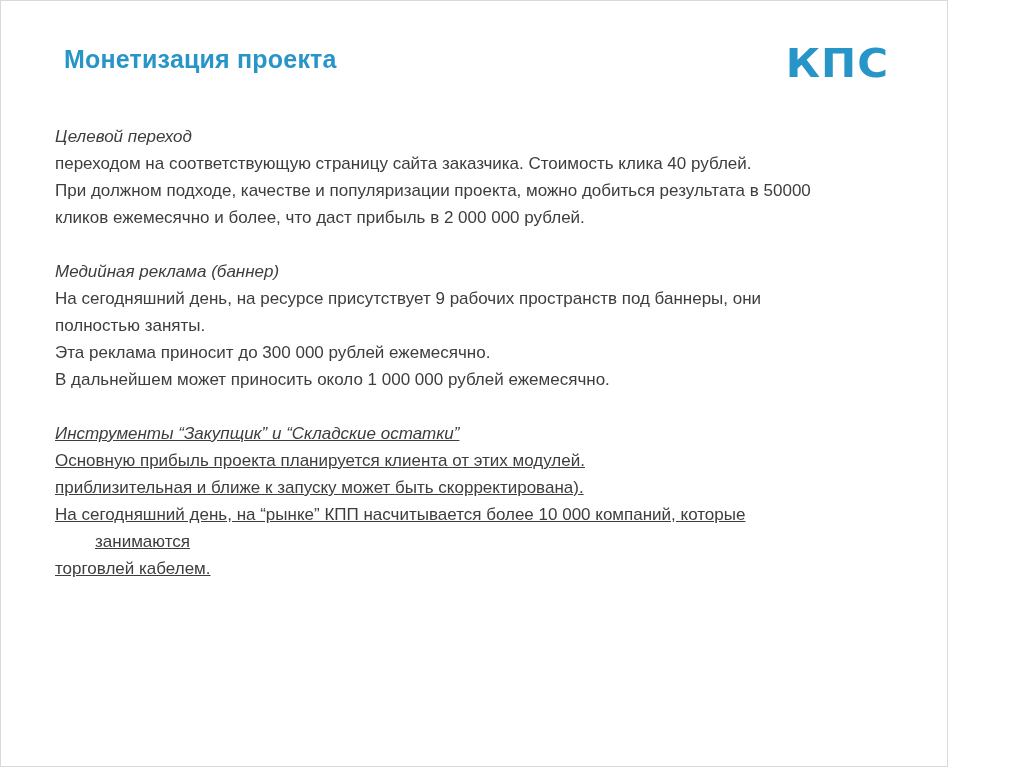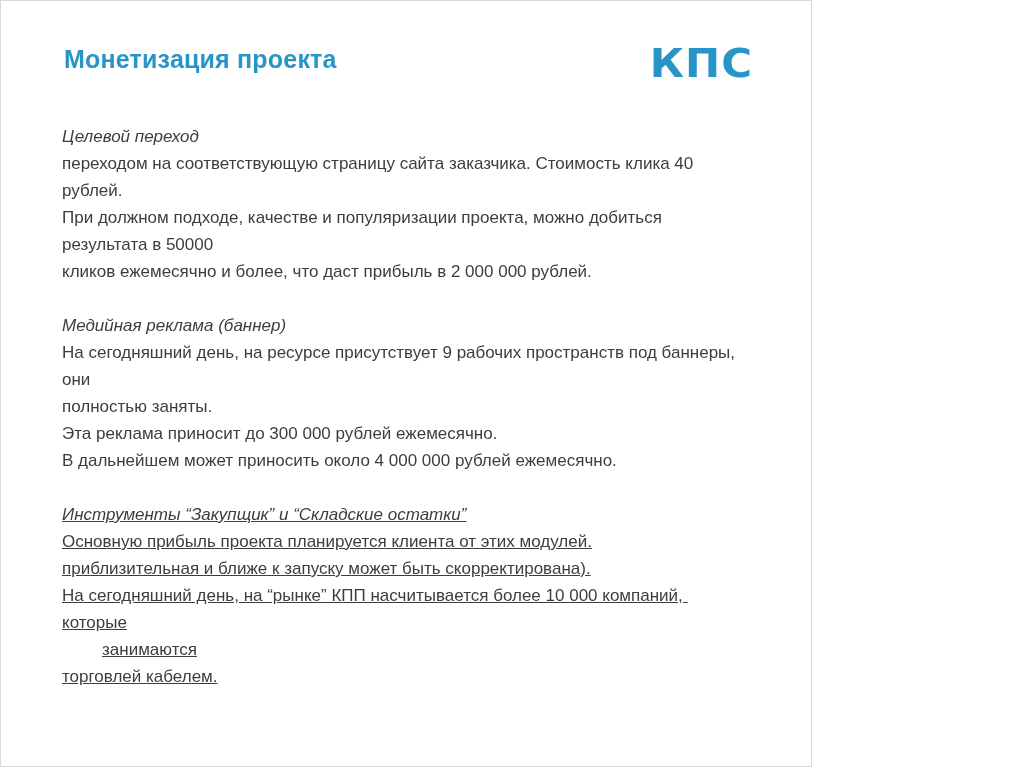"Монетизация проекта" .slide { width: 812px -> 948px }
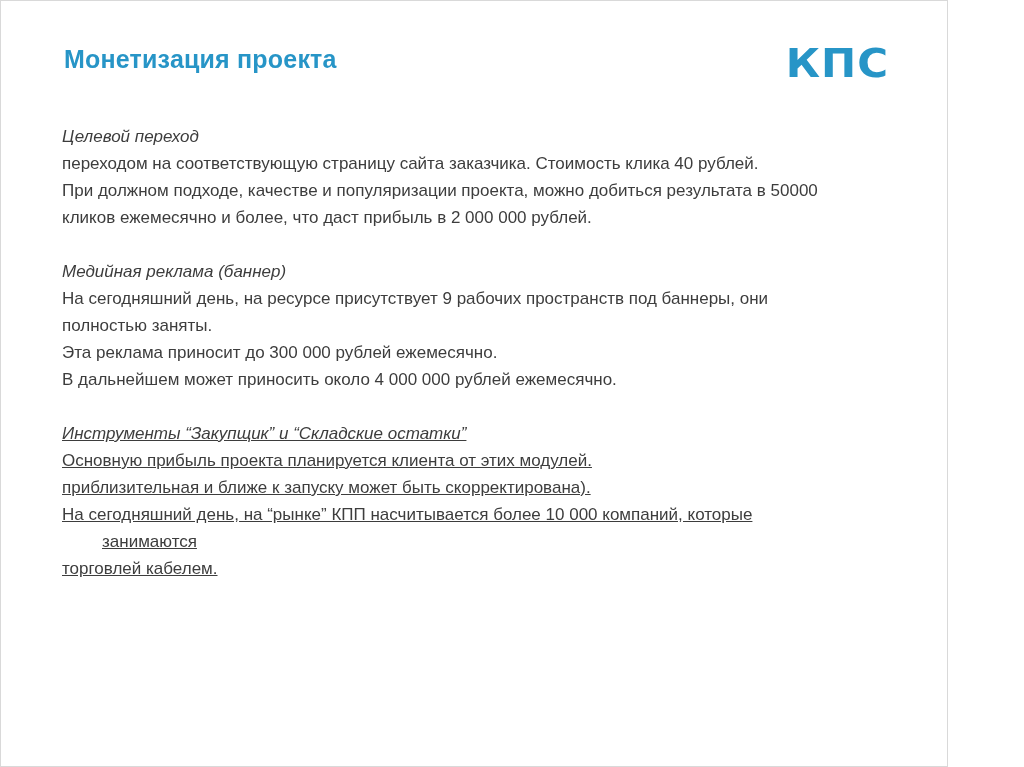"Целевой переход" .content { left: 61px -> 54px }
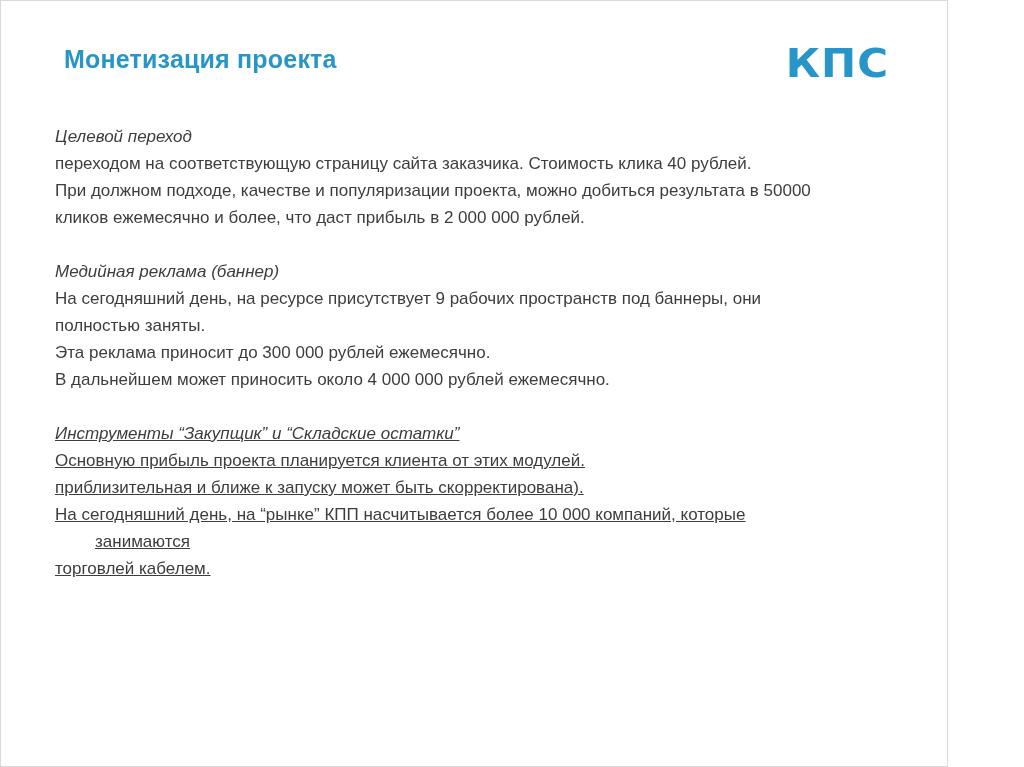"В дальнейшем может приносить около" div.text-line { text: 4 000 000 -> 1 000 000 }
